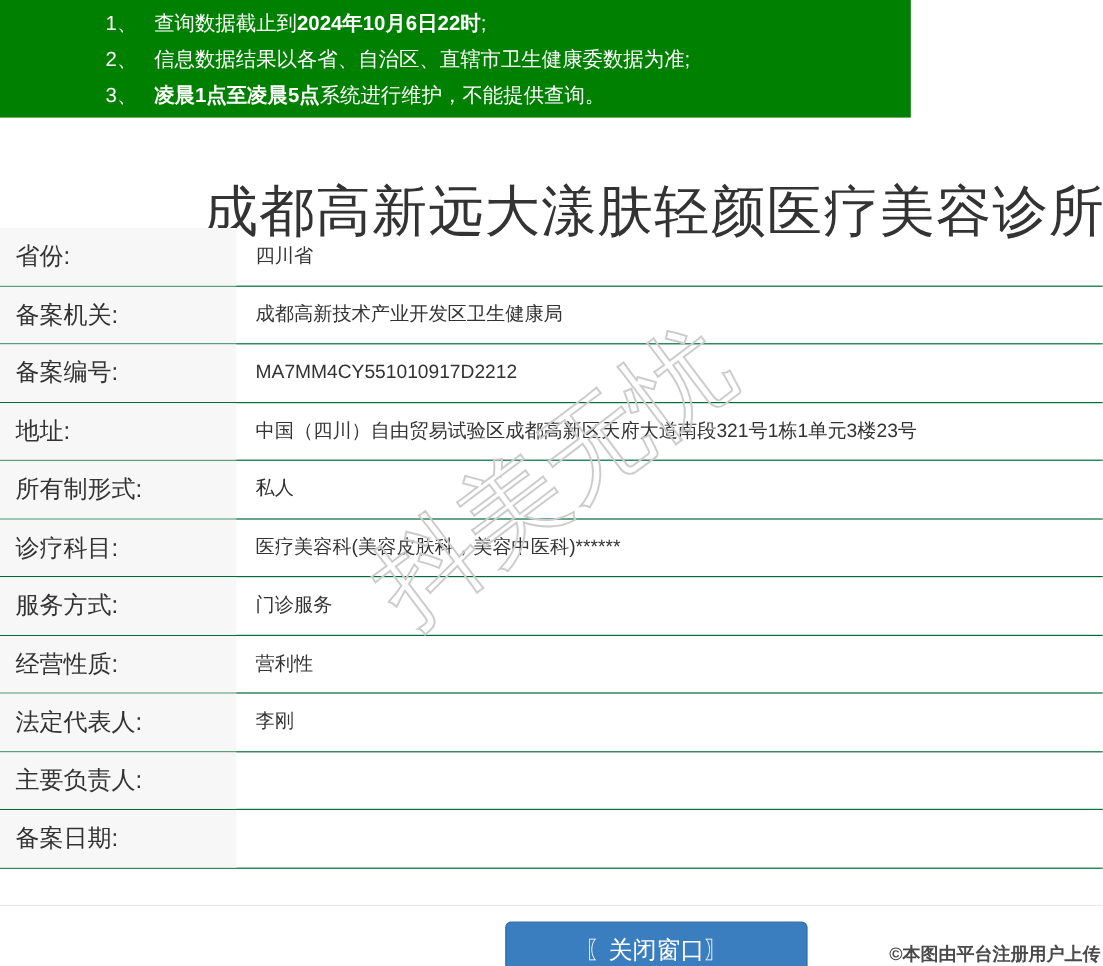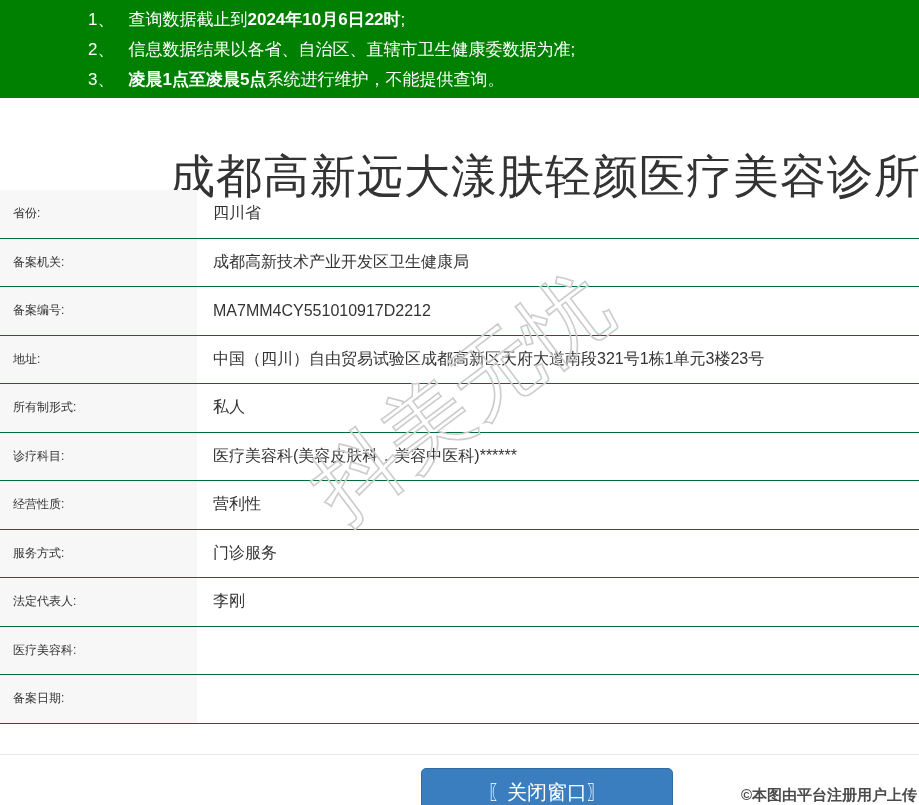"1、 查询数据截止到2024年10月6日22时;" .banner { width: 919px -> 759px }
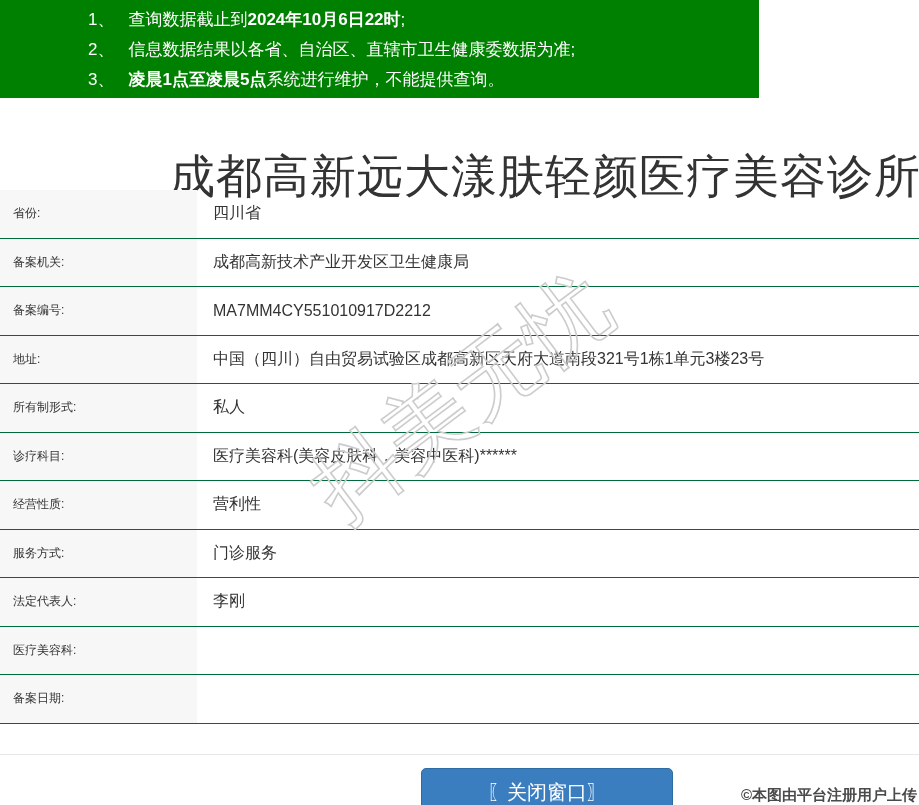"省份:" .record-row .cell-label { font-size: 12px -> 20px }
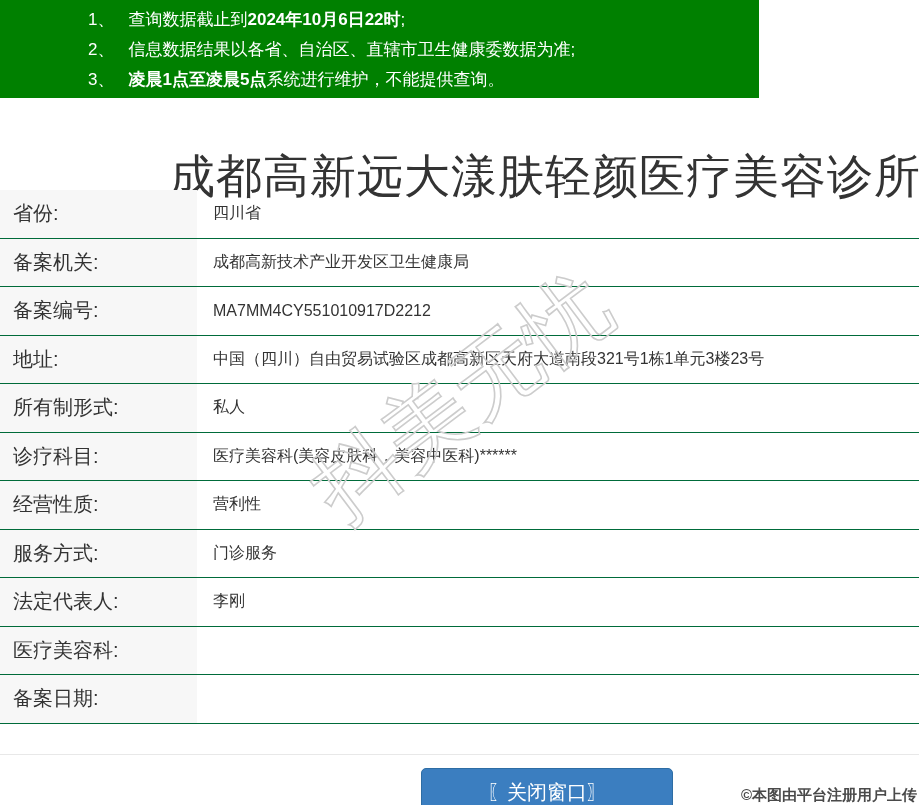"经营性质:" div.record-row { order: before "服务方式:" -> after "服务方式:" }
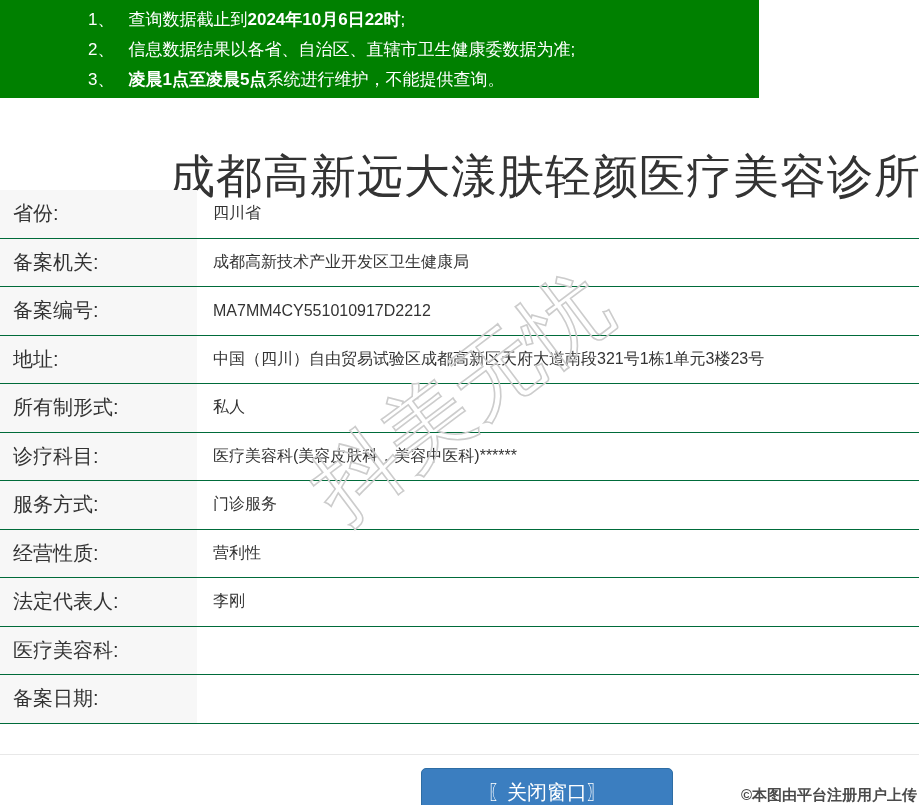"医疗美容科:" div.cell-label { text: 医疗美容科 -> 主要负责人 }
